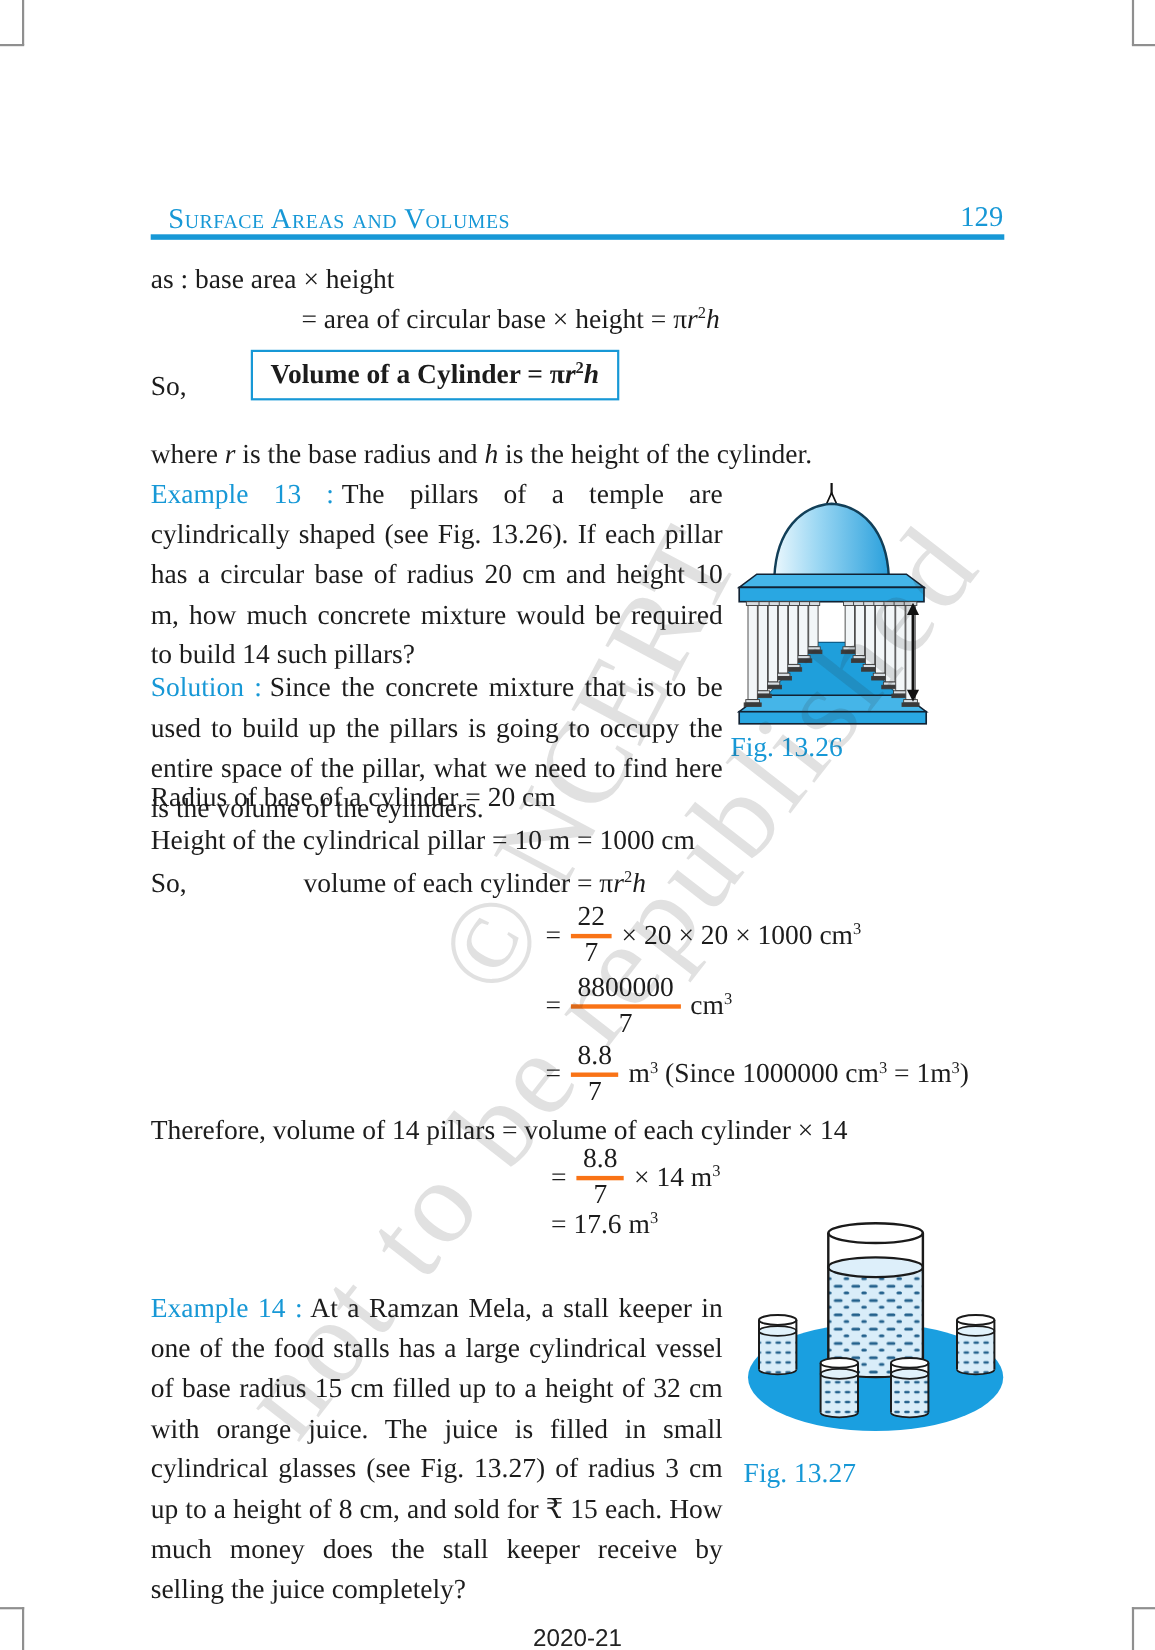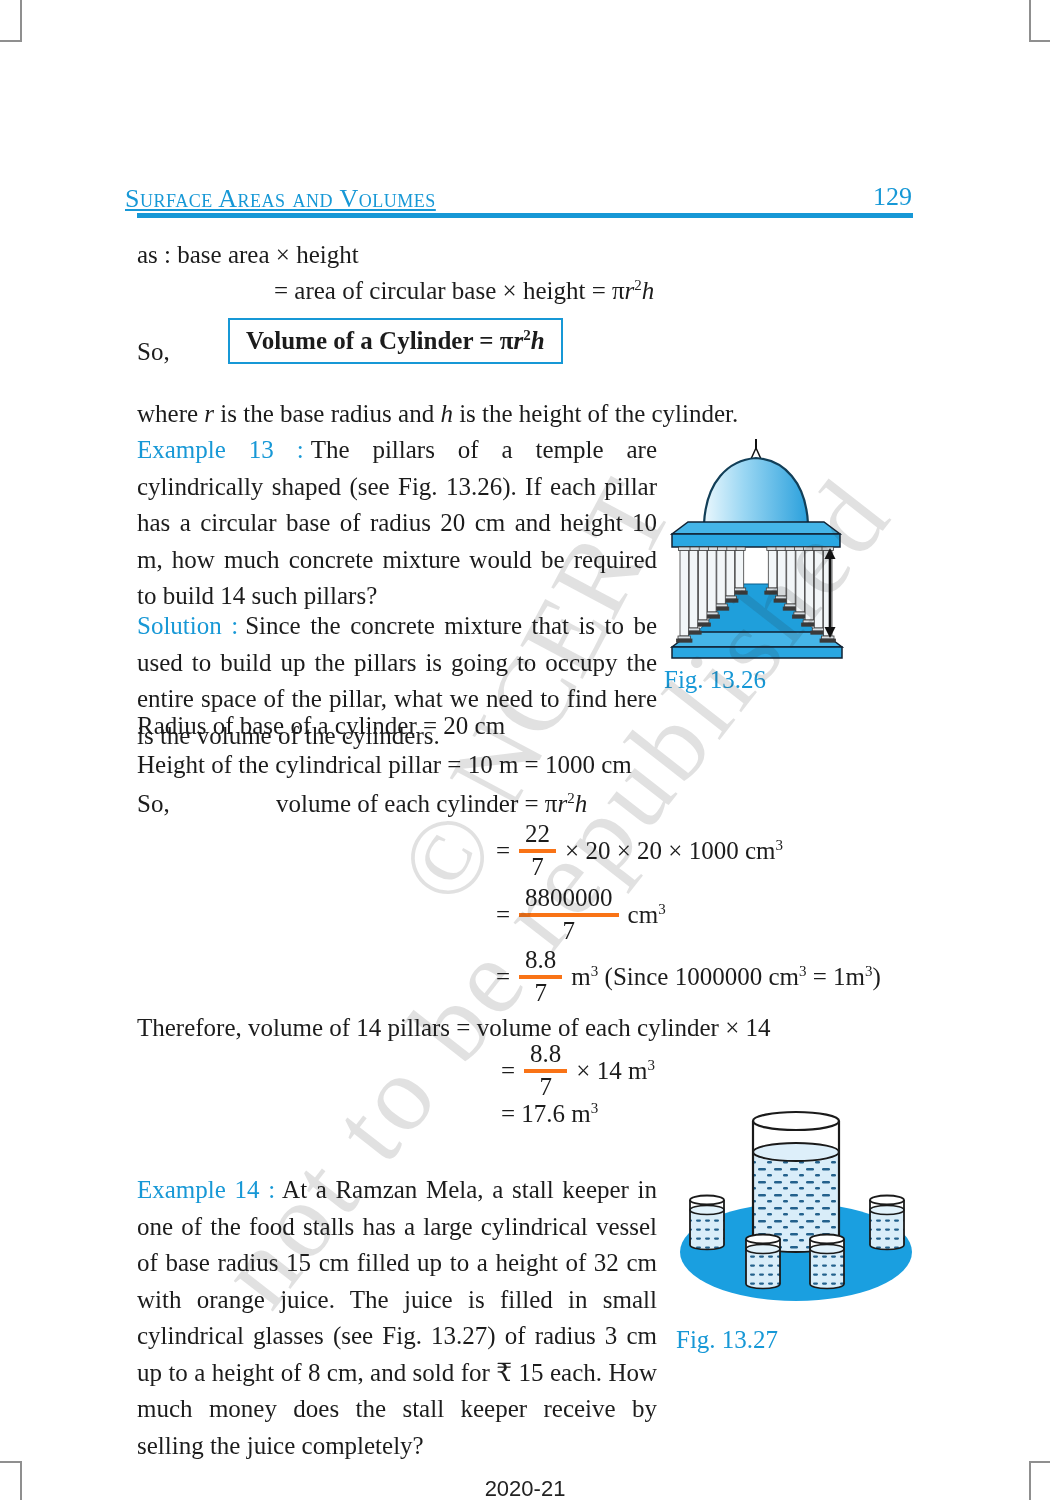"Surface Areas and Volumes" div.abs { left: 125px -> 153px; text-decoration: underline -> none }
